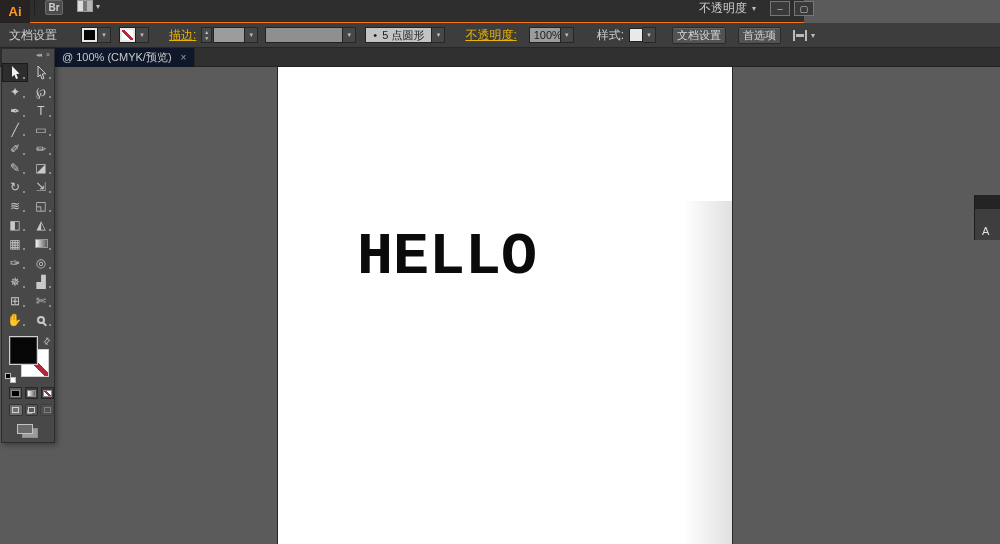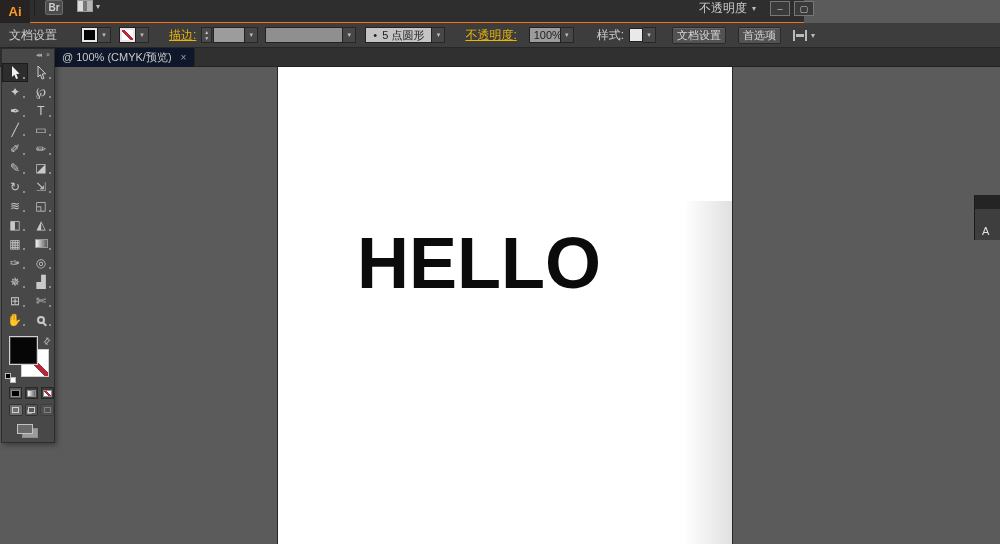"HELLO" .hello-text { font-family: Liberation Sans, sans-serif -> Liberation Mono, monospace; font-size: 72px -> 60px }
